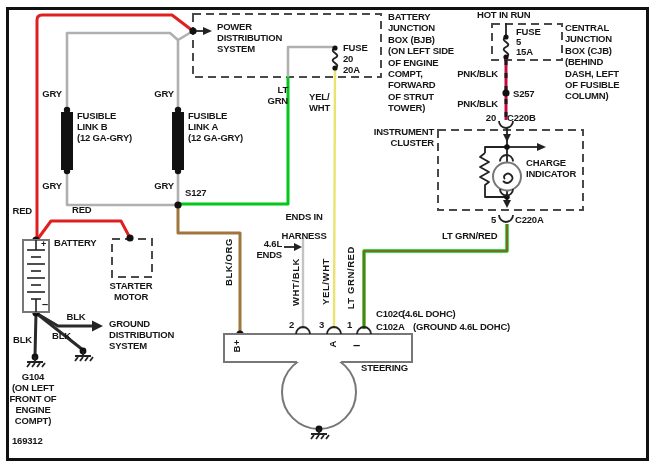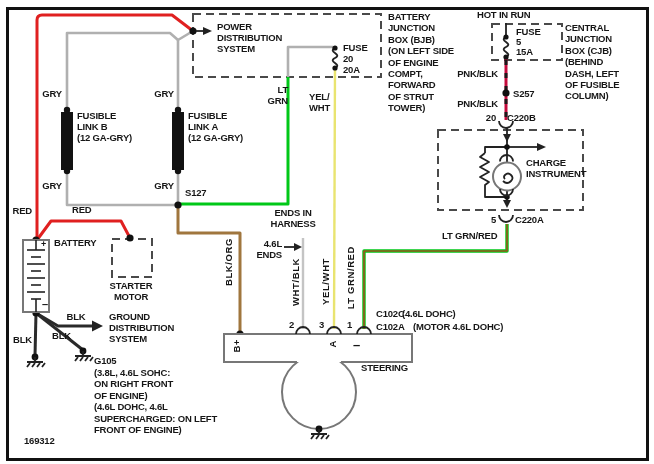"INSTRUMENT" div.lbl { html: none -> <div>INSTRUMENT CLUSTER</div> }
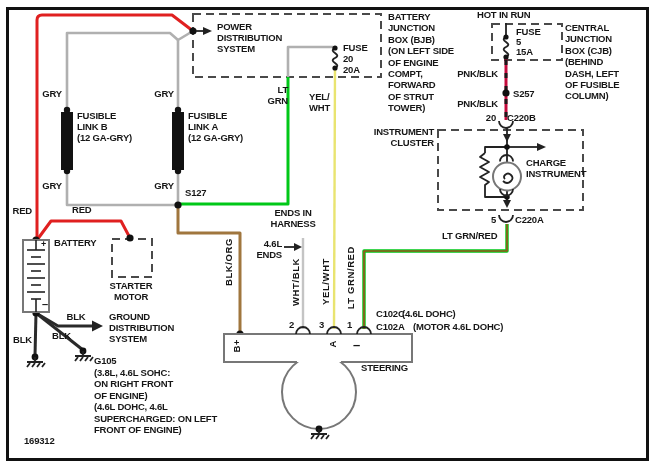"CHARGE" div.lbl { text: INSTRUMENT -> INDICATOR }
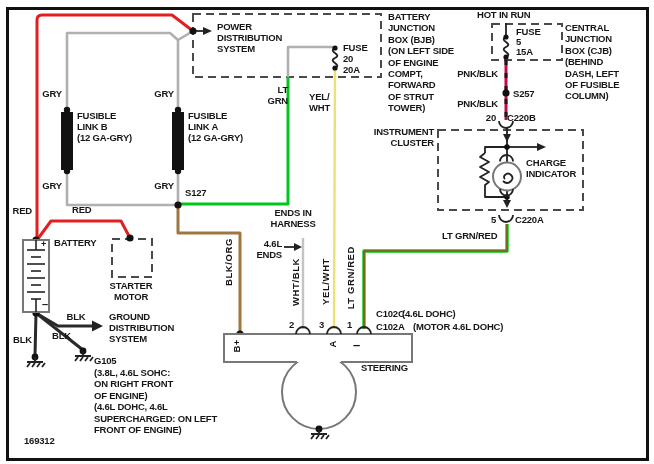"ENDS IN" div.lbl { left: 268px -> 279px; line-height: 11px -> 19px }
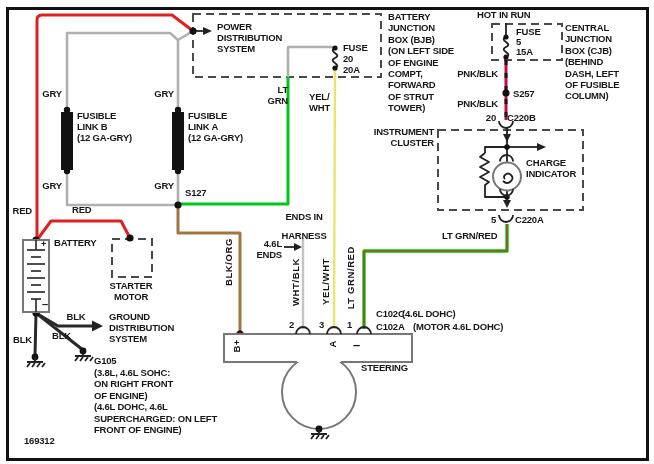"GROUND" div.lbl { top: 311px -> 318px }
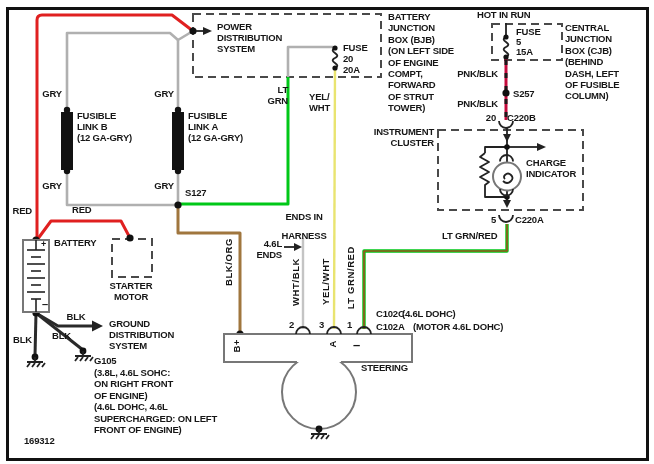"(MOTOR 4.6L DOHC)" div.lbl { text: MOTOR -> GROUND }
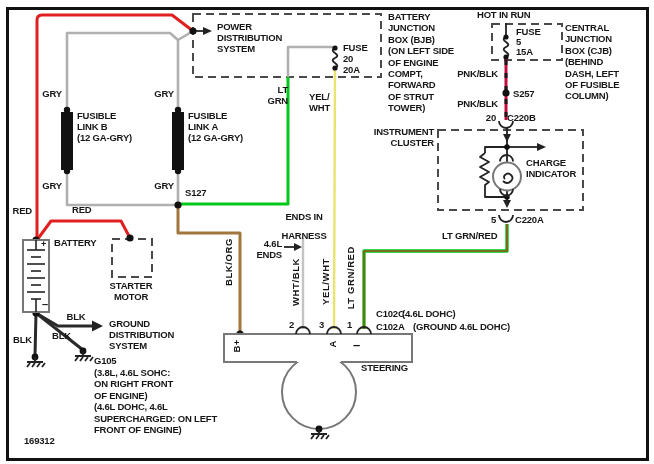"G105" div.lbl { html: <div>G105 (3.8L, 4.6L SOHC: ON RIGHT FRONT OF ENGINE) (4.6L DOHC, 4.6L SUPERCHARGED: ON LEFT FRONT OF ENGINE)</div> -> none }
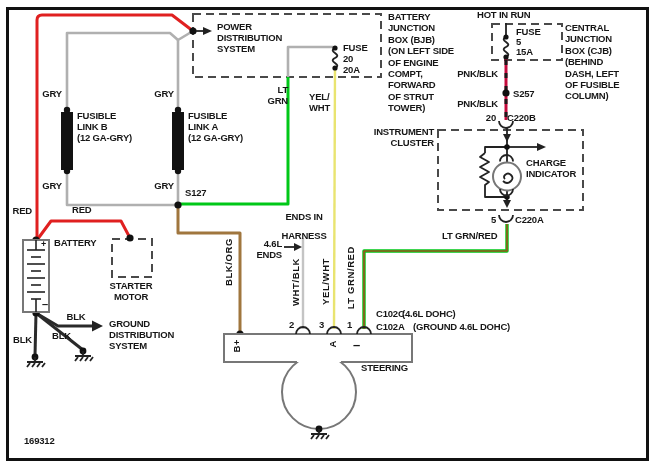"G104" div.lbl { html: none -> <div>G104 (ON LEFT FRONT OF ENGINE COMPT)</div> }
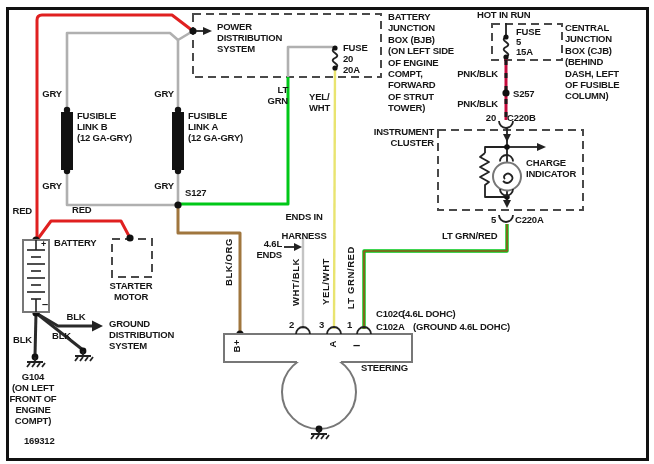"169312" div.lbl { left: 24px -> 12px }
